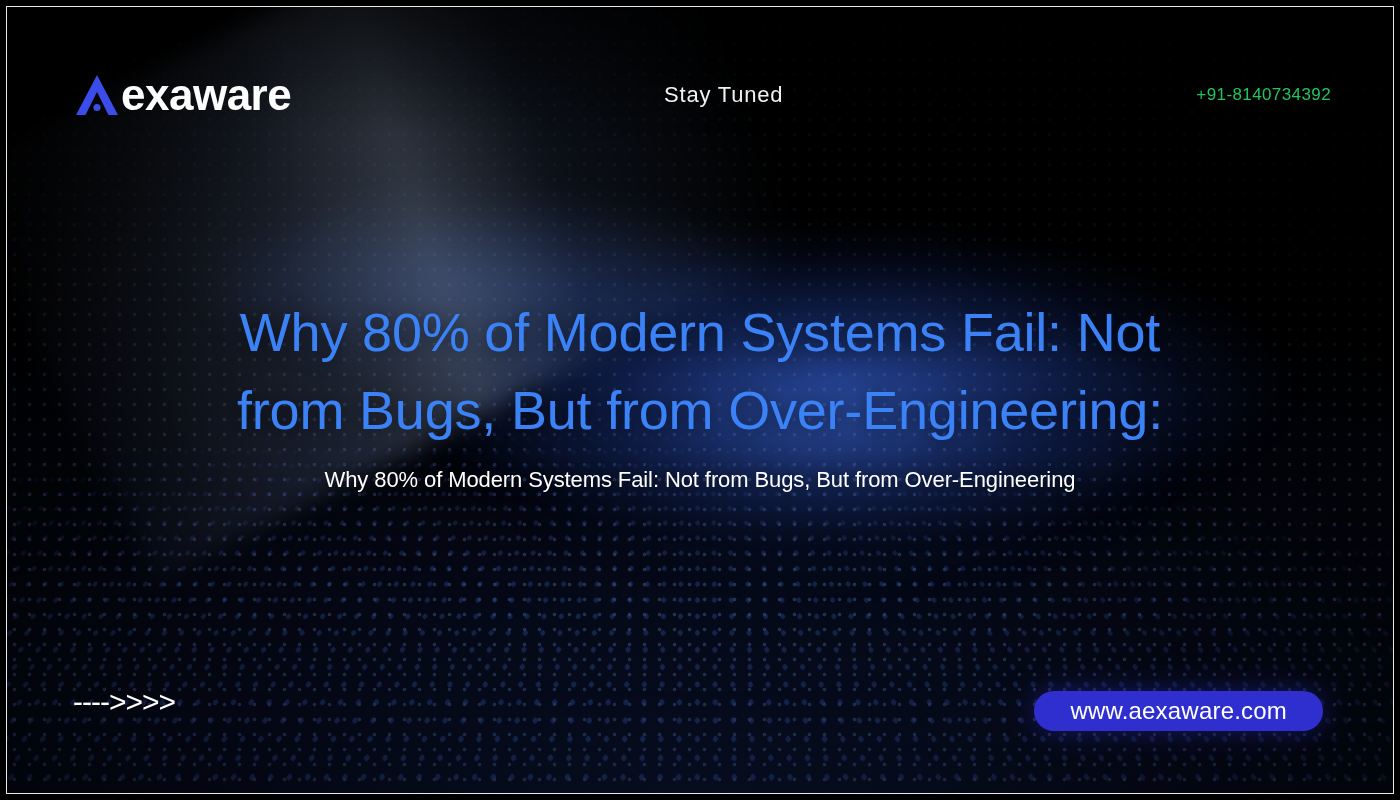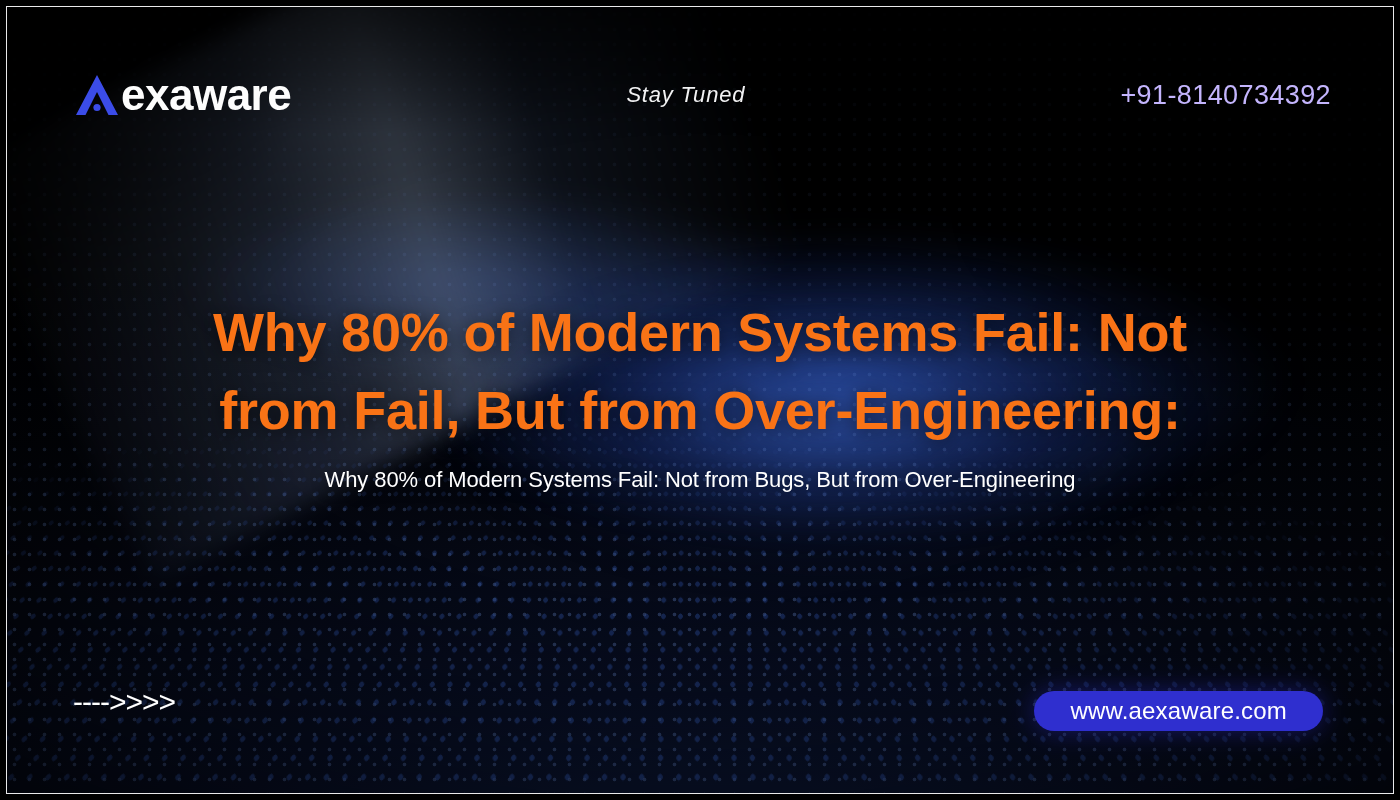"Stay Tuned" .header-center { font-style: italic -> none }
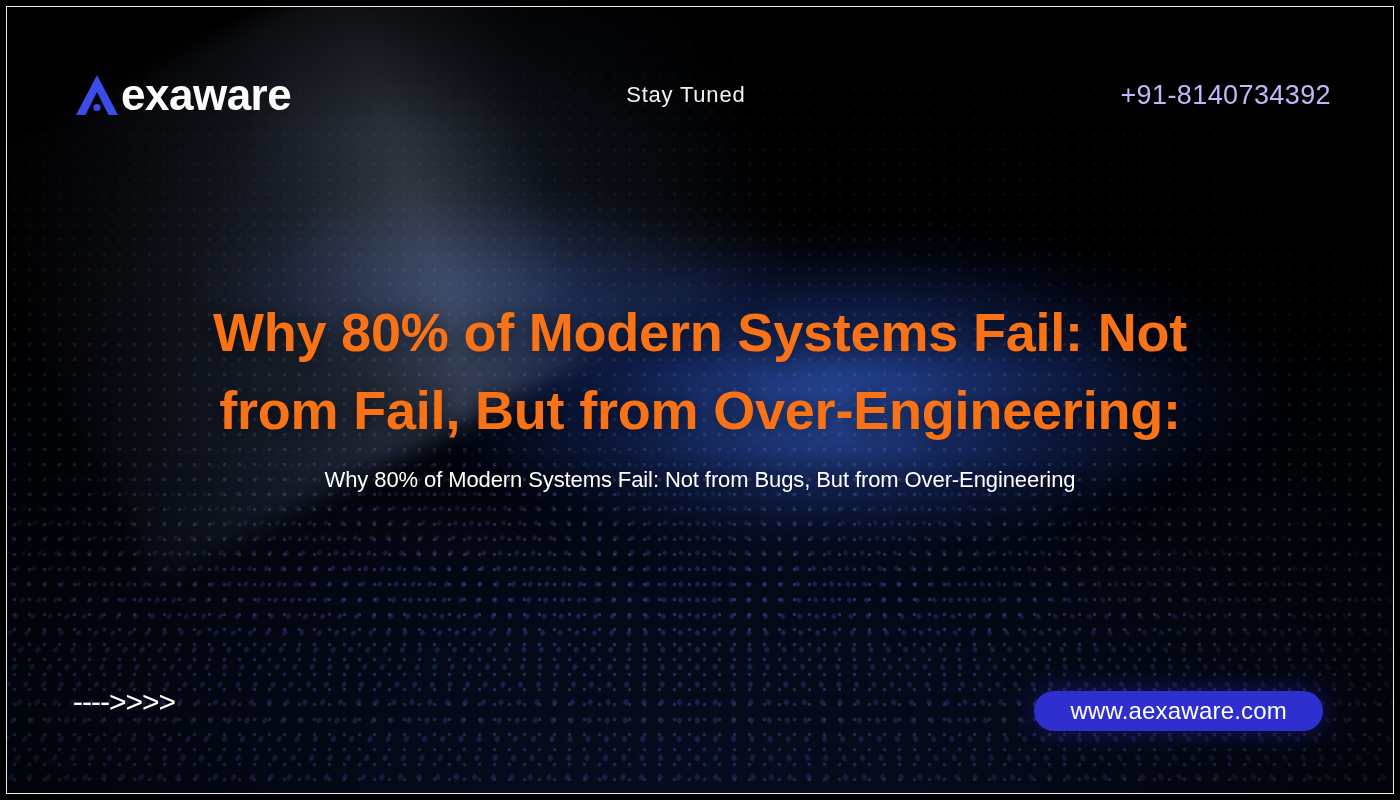"+91-8140734392" .header-phone { color: #c4b5fd -> #22c55e; font-size: 27px -> 17px }
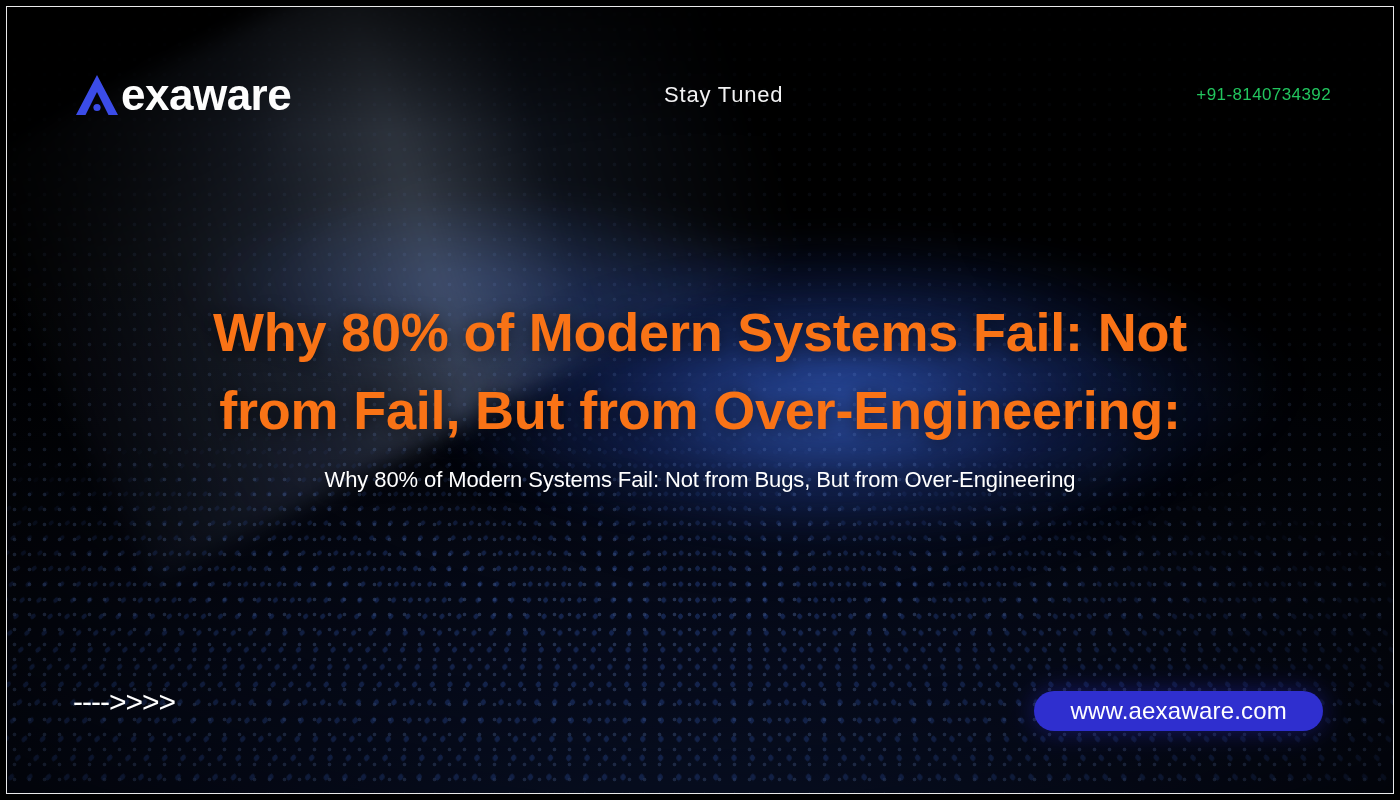"Why 80% of Modern Systems Fail: Not" .headline { color: #f97316 -> #3b82f6; font-weight: 700 -> 400 }
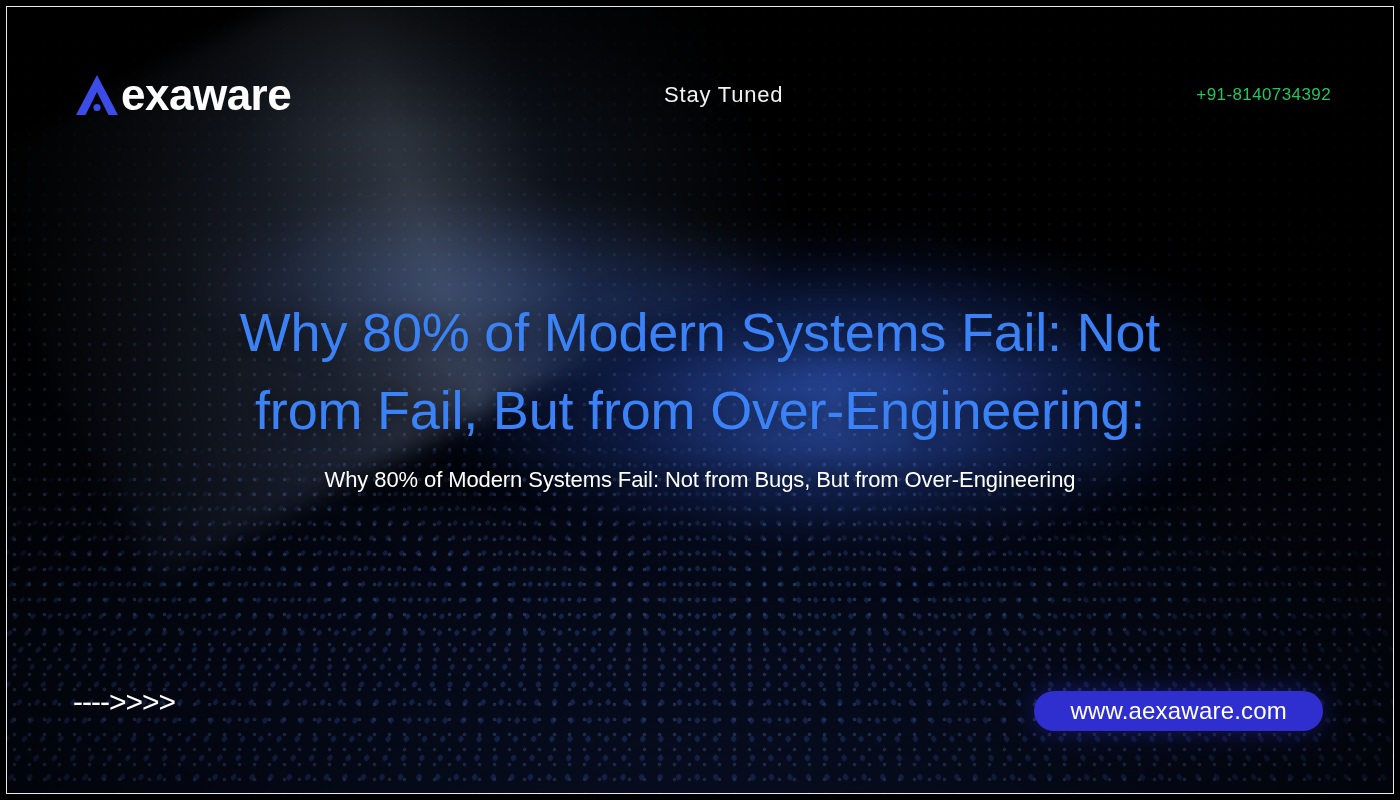"from Fail, But from Over-Engineering:" div { text: Fail -> Bugs }
